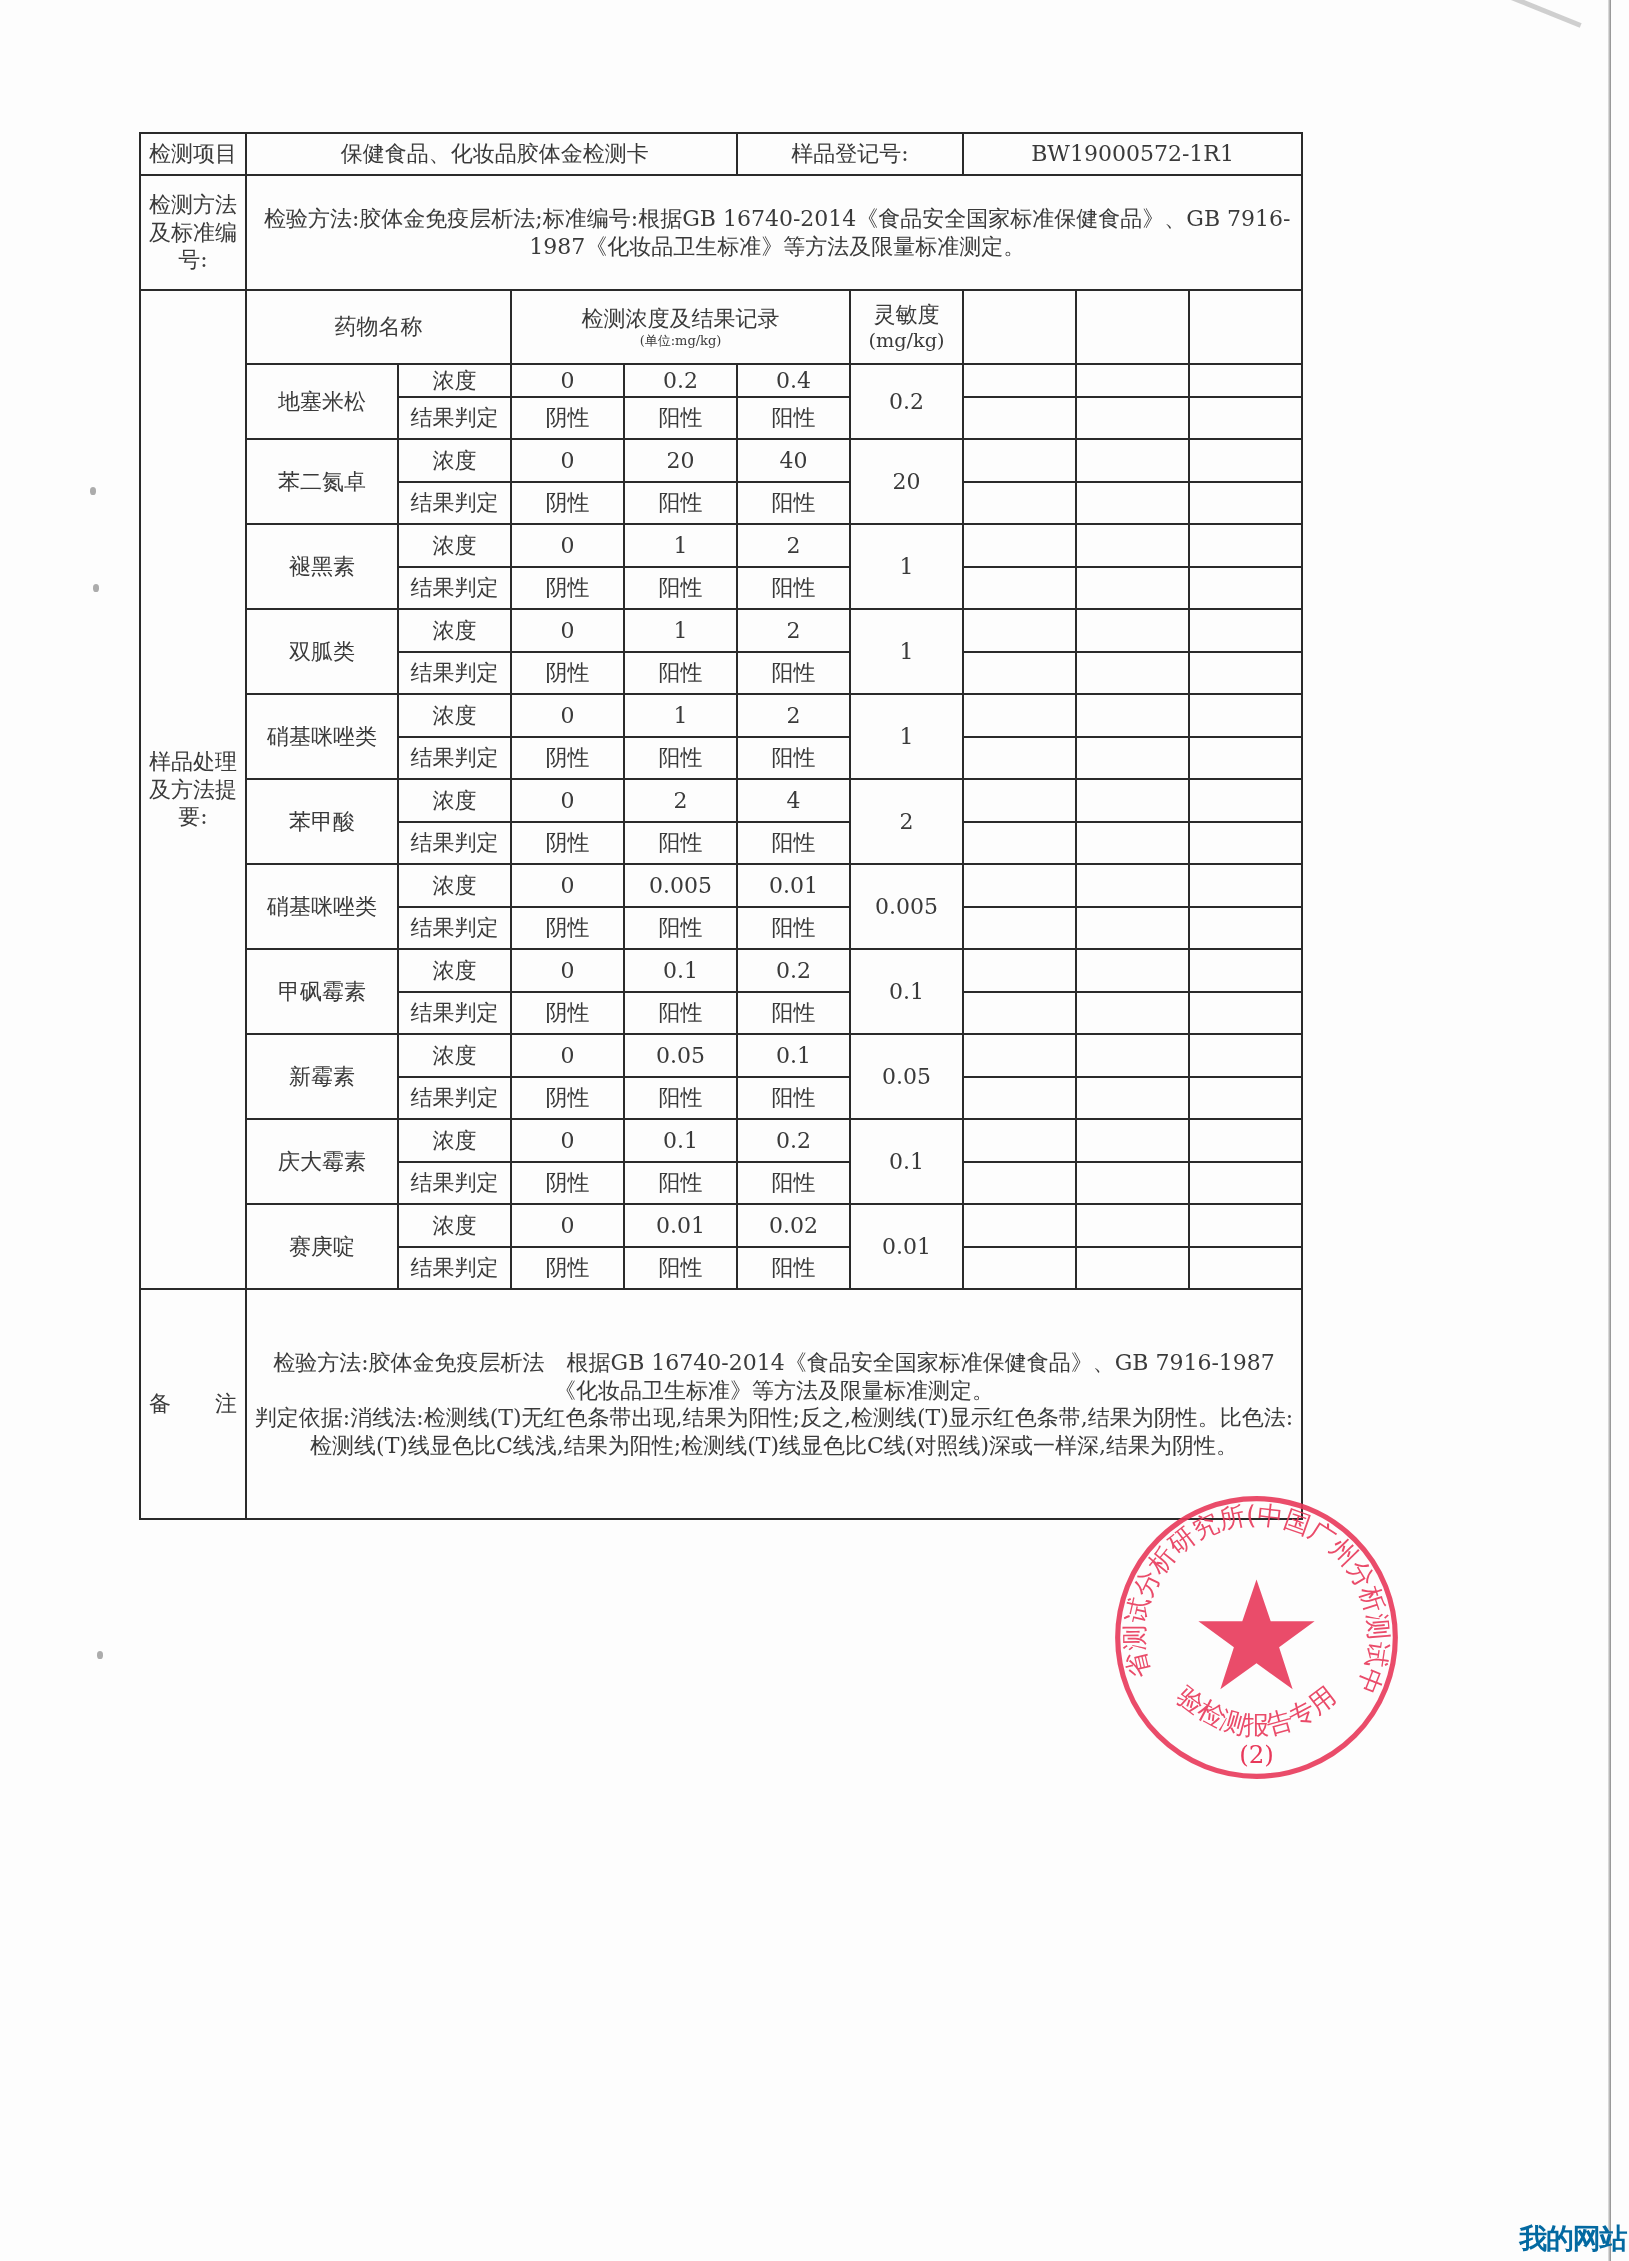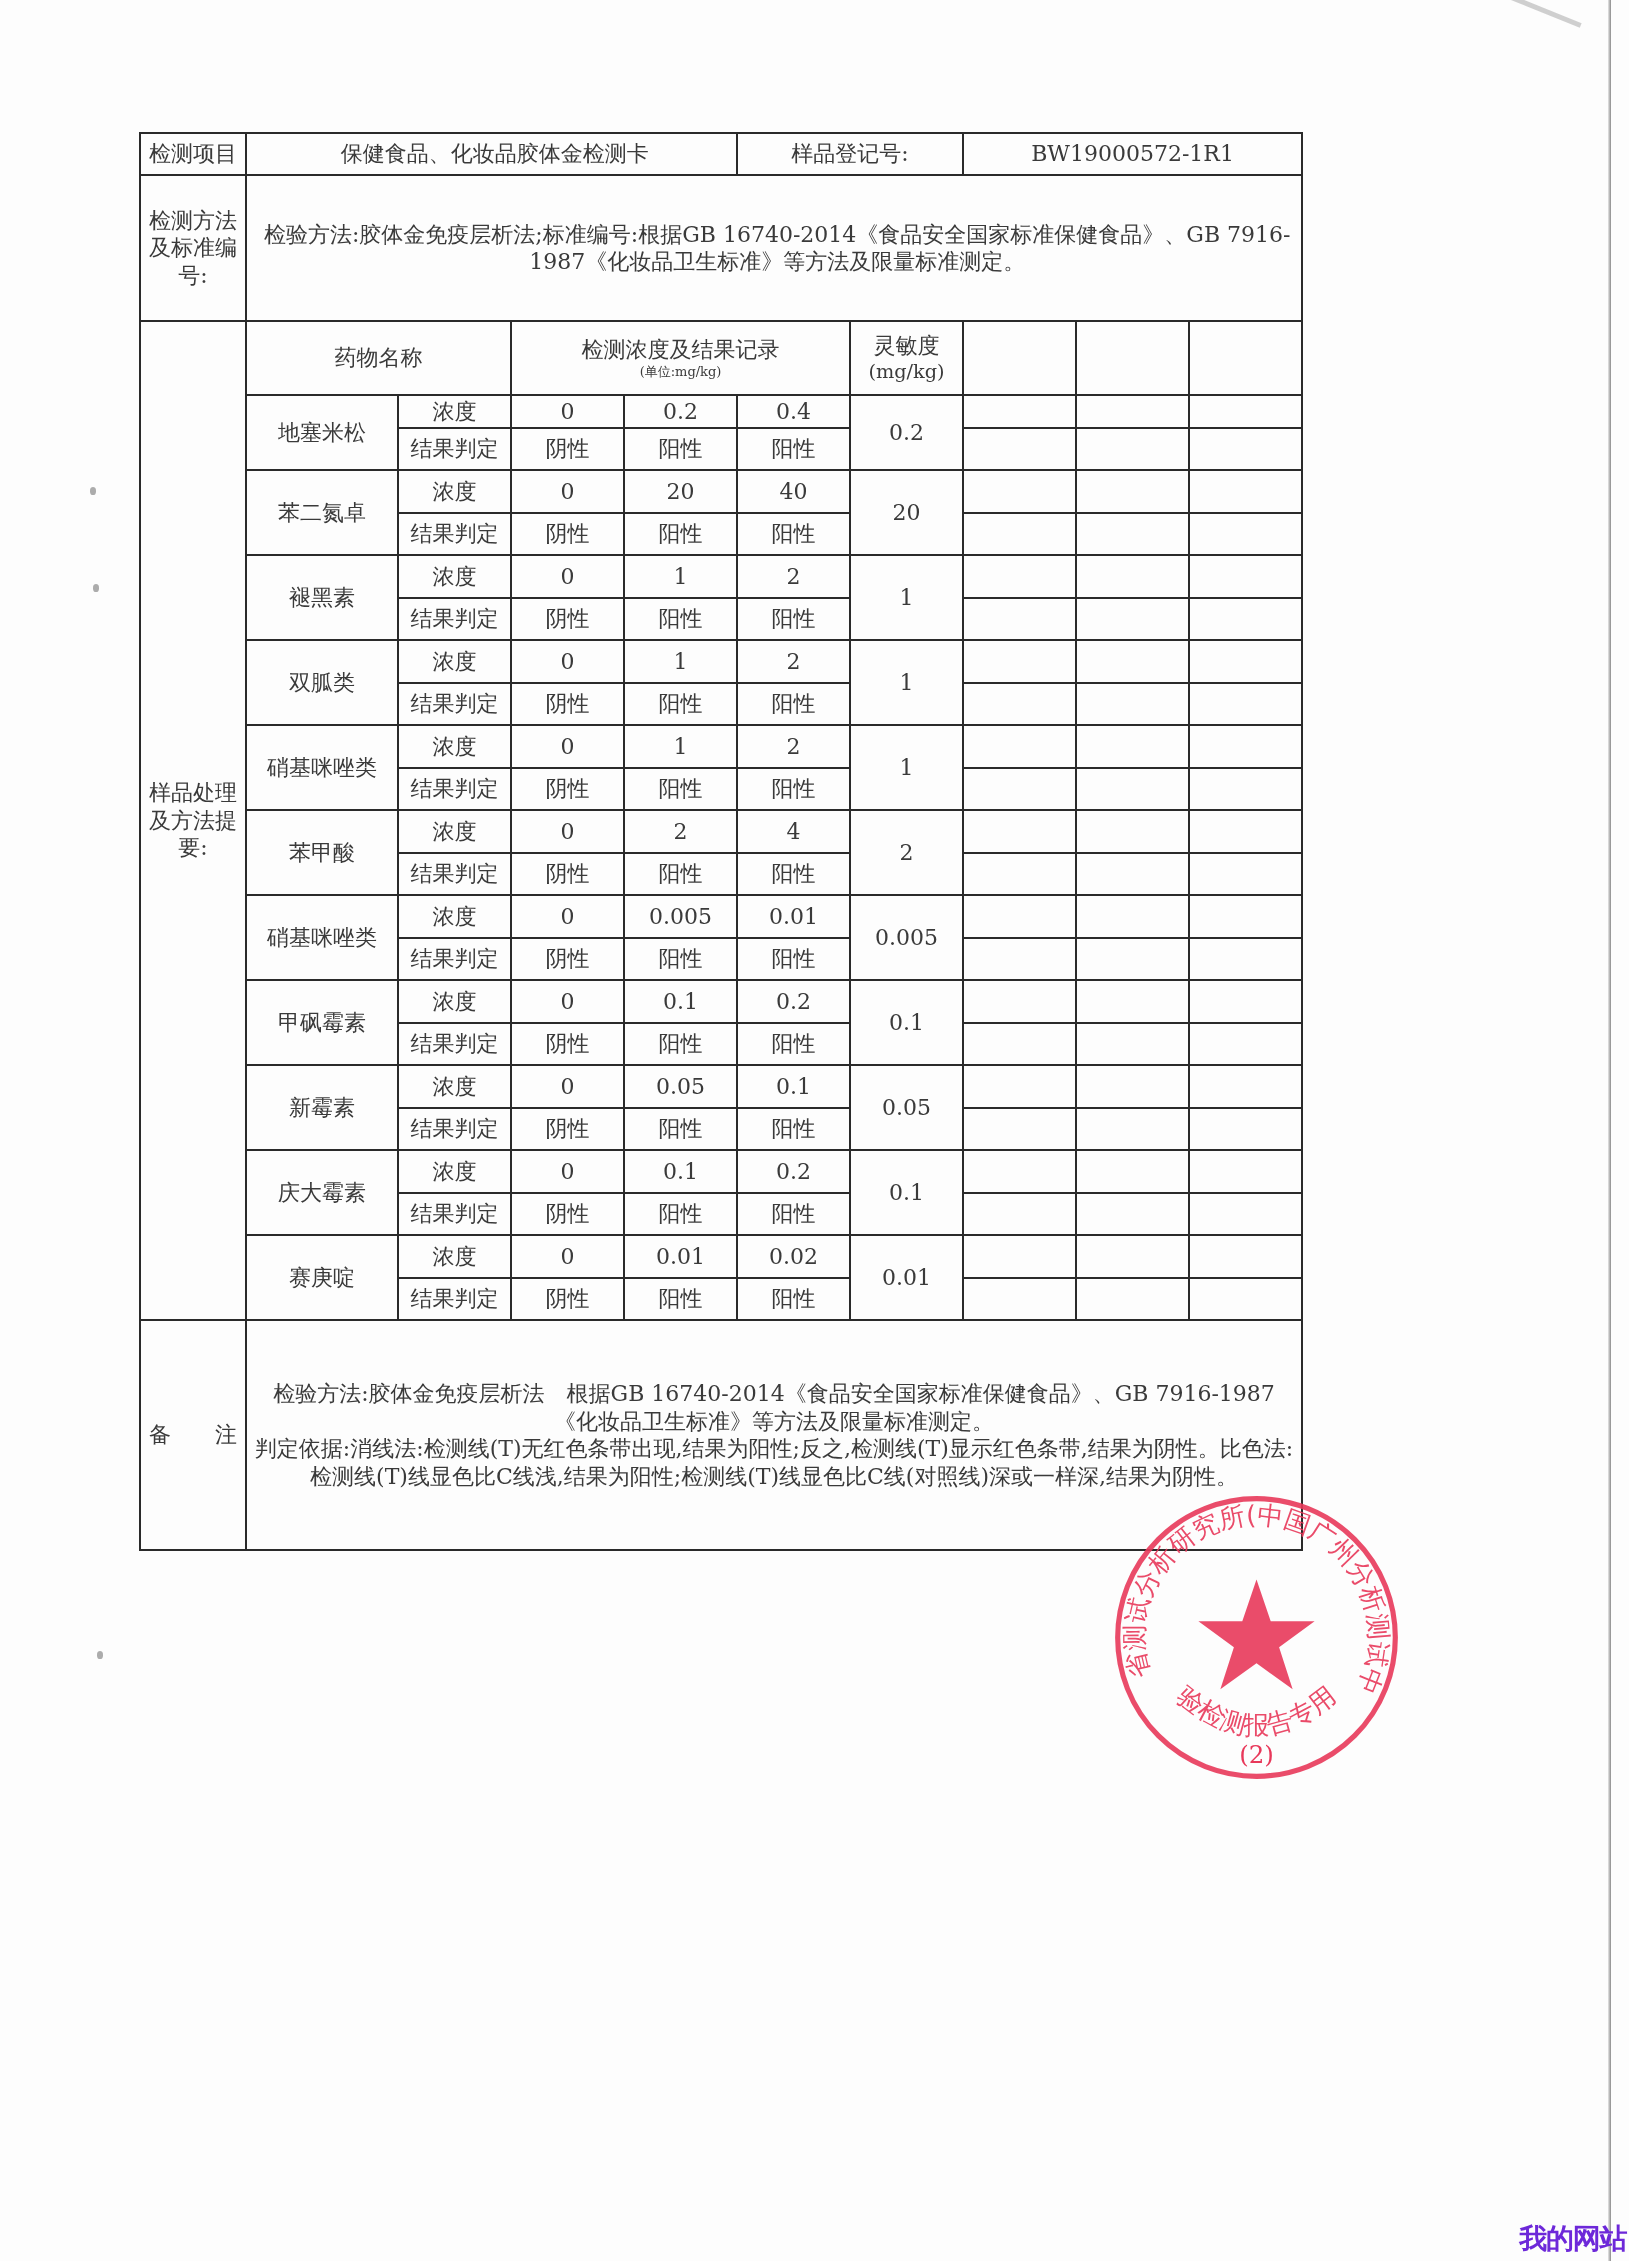"检测方法及标准编号:" tr { height: 146px -> 115px }
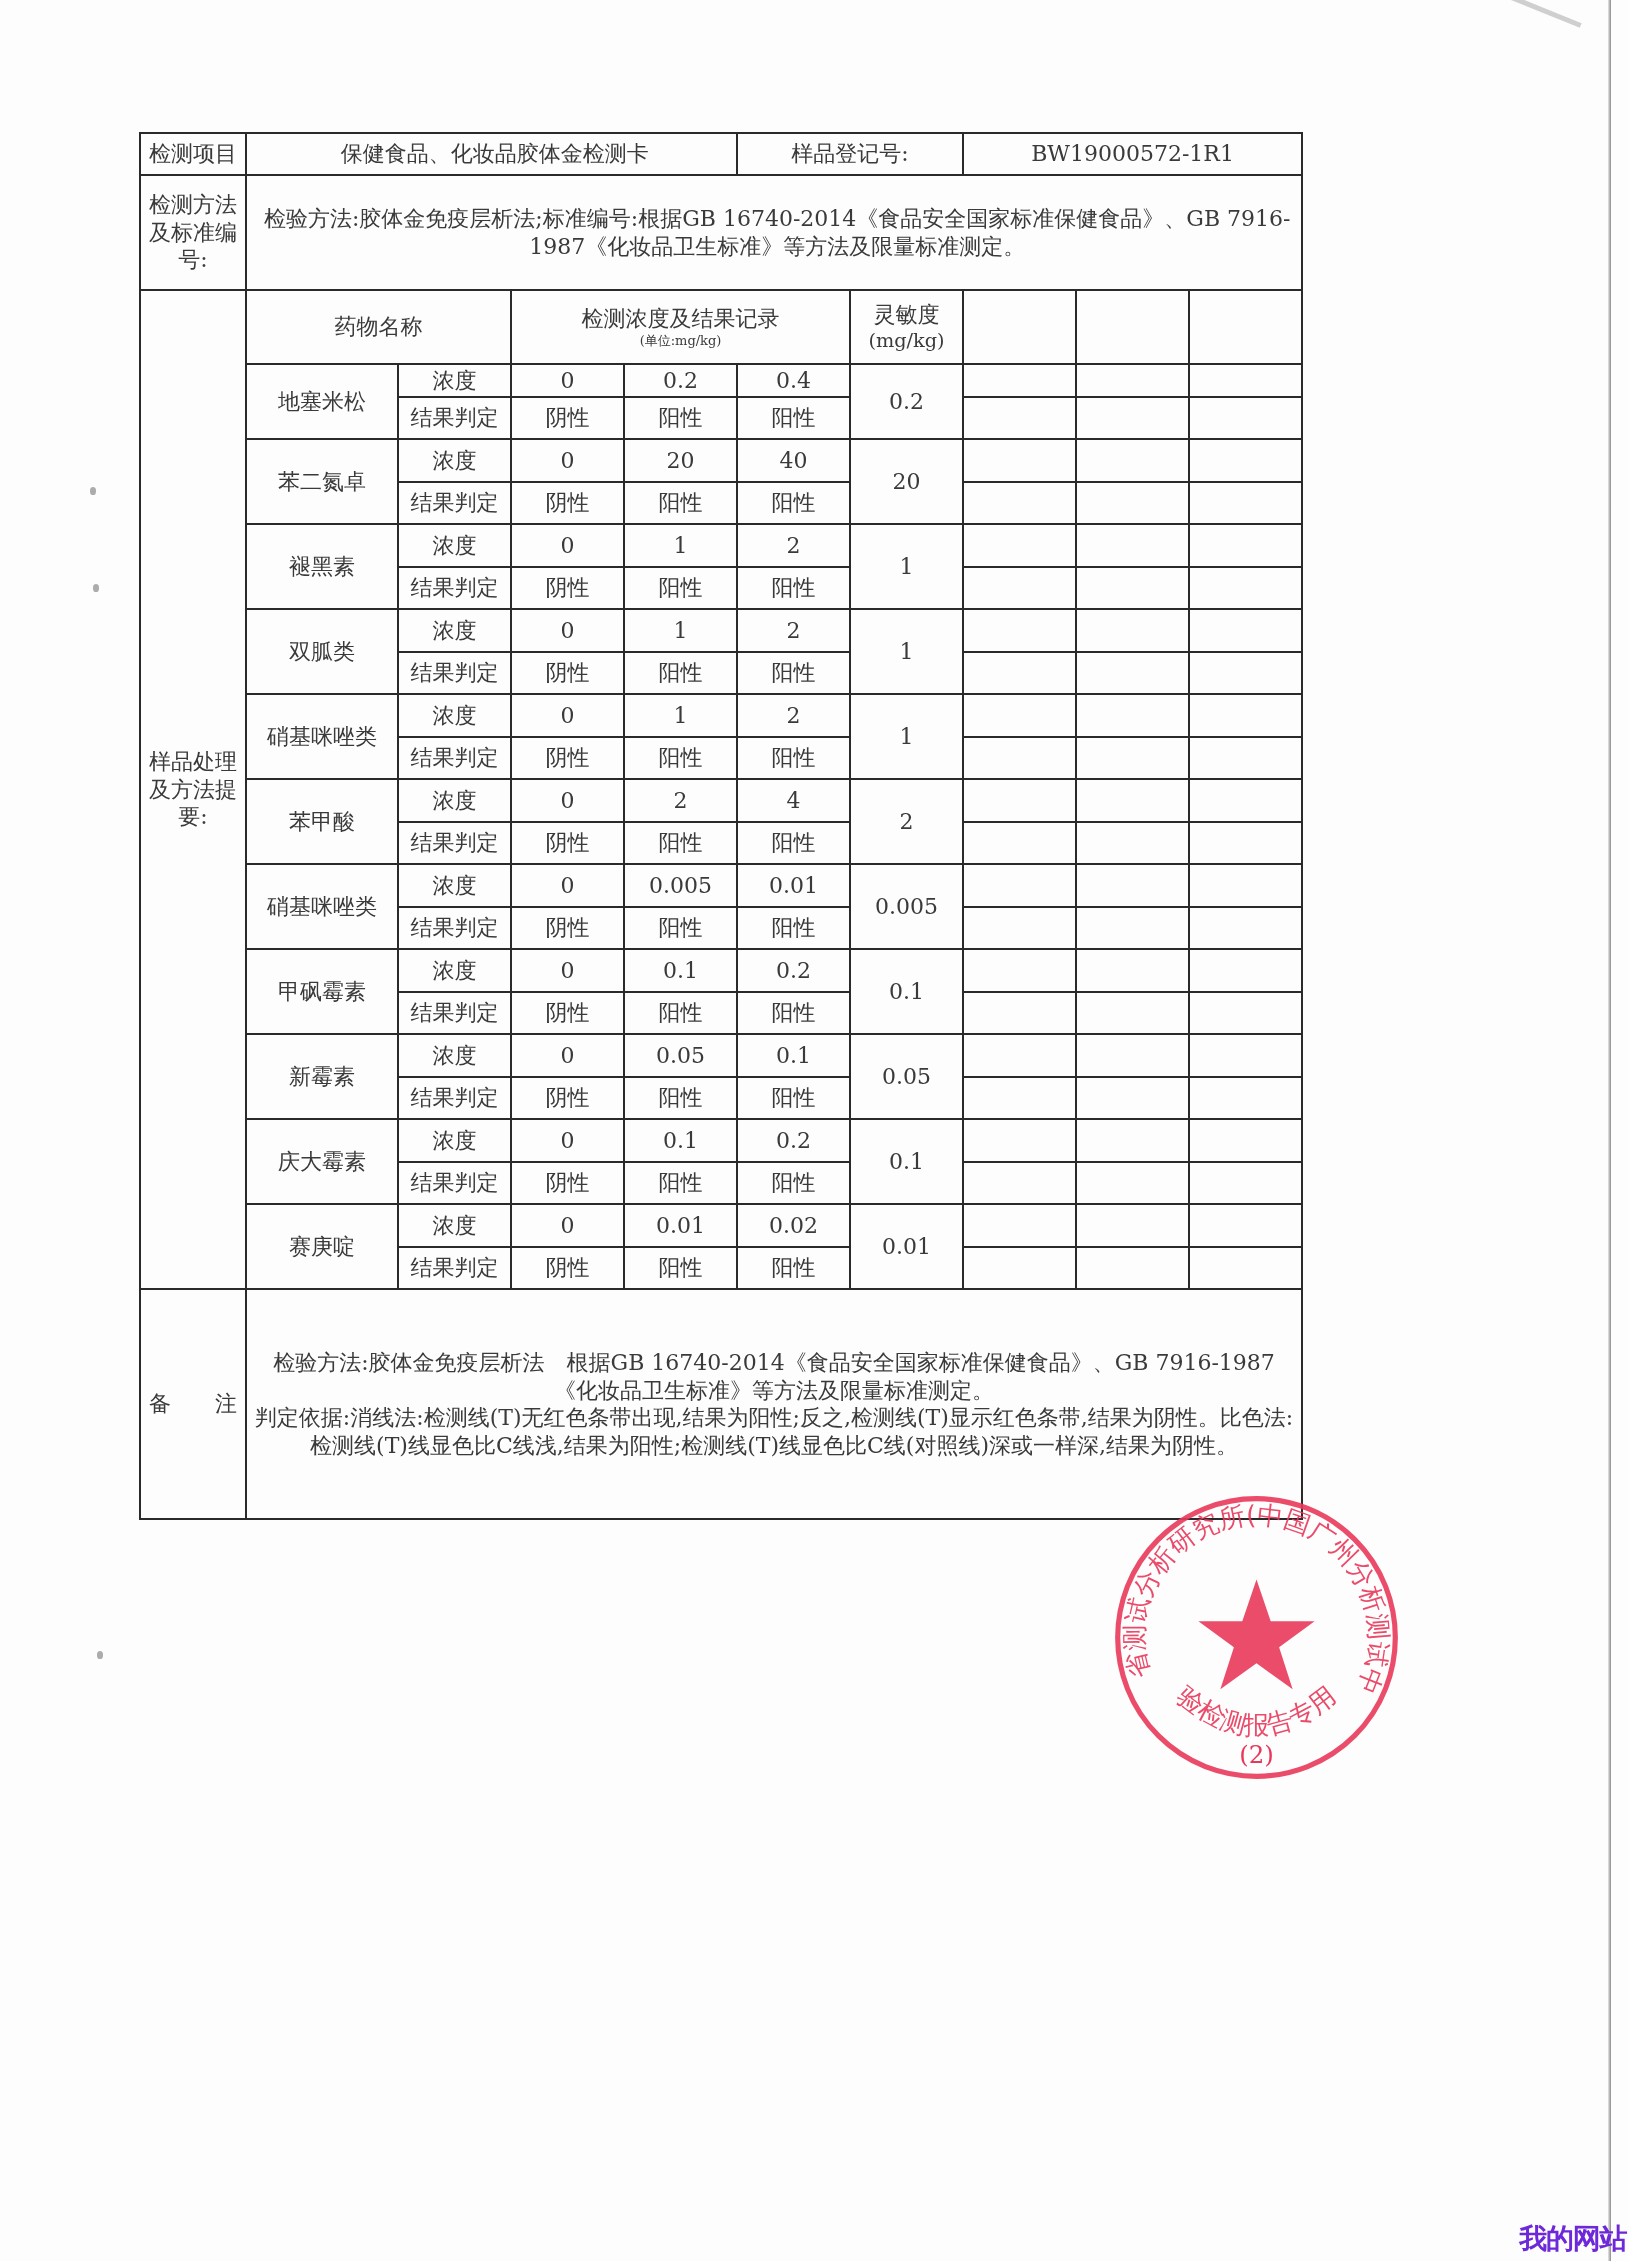"我的网站" .watermark { color: #6d28d9 -> #0369a1 }
